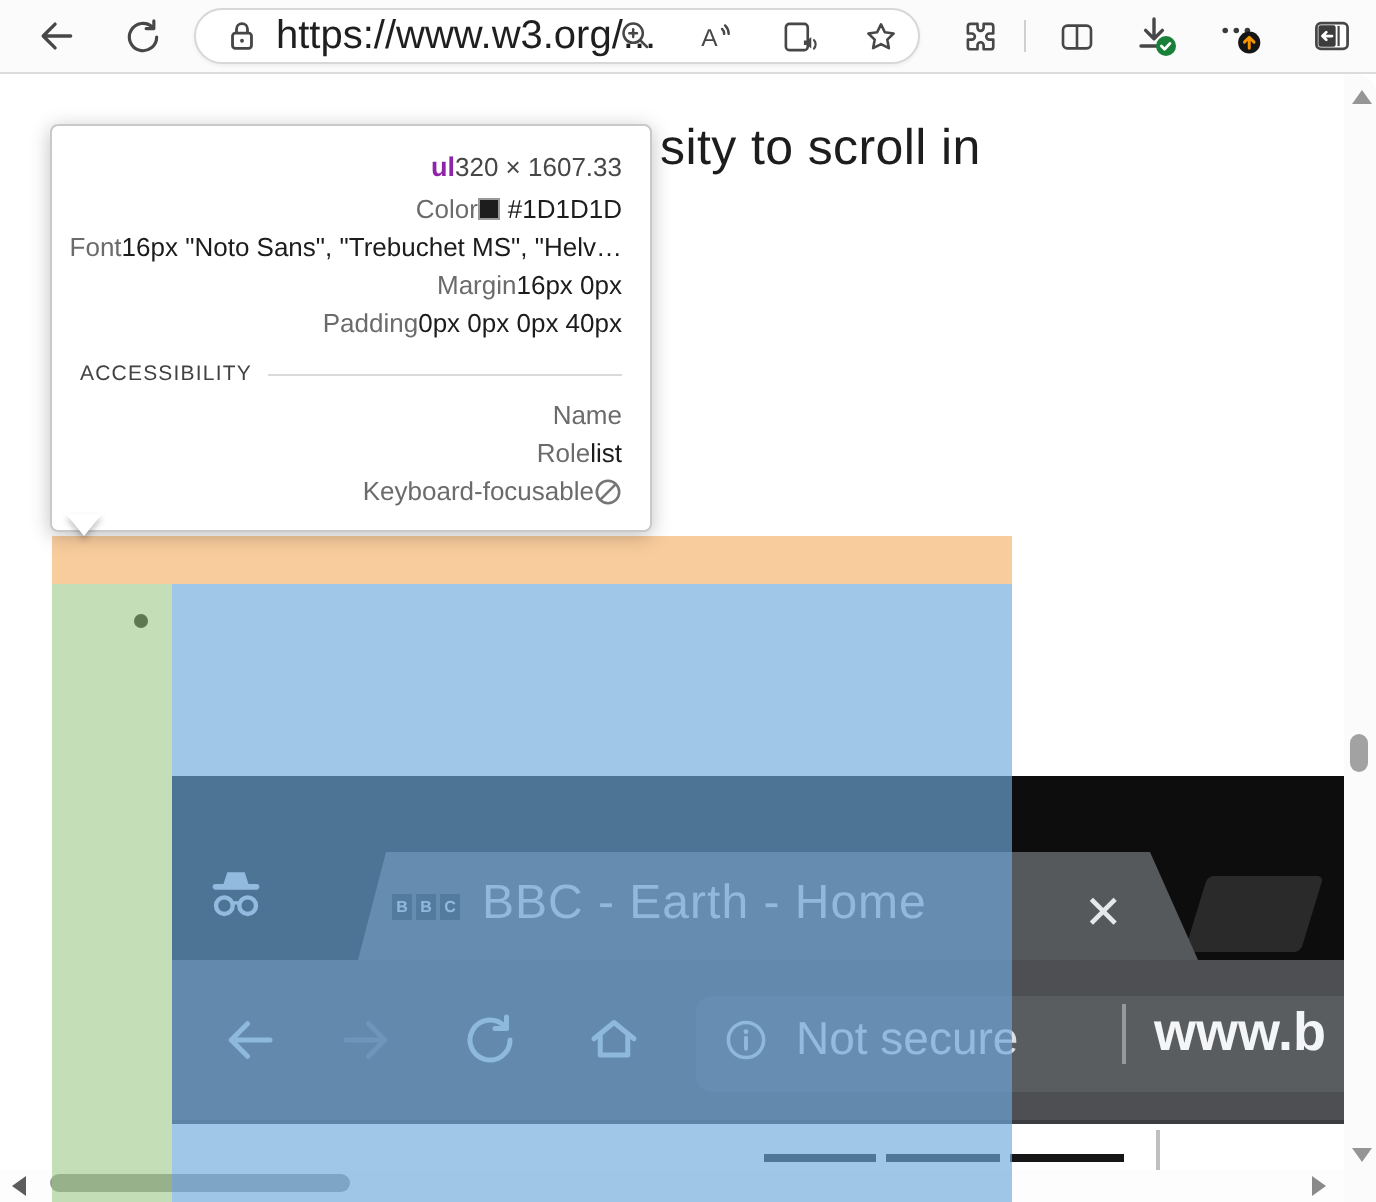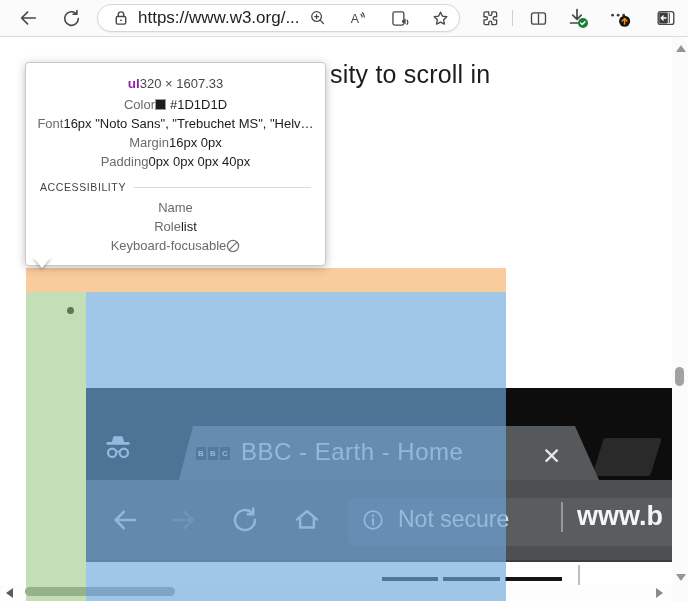"https://www.w3.org/..." .addressbar .url { font-size: 17px -> 20px }
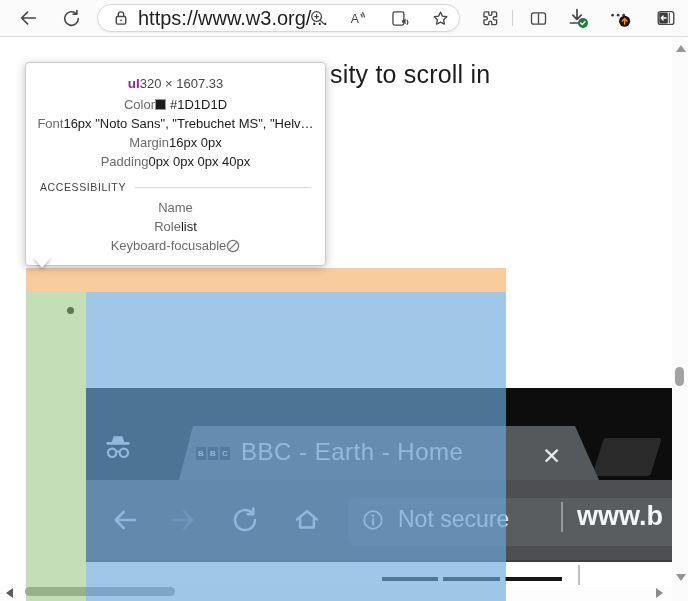"ul" .tt-row { justify-content: center -> flex-end }
